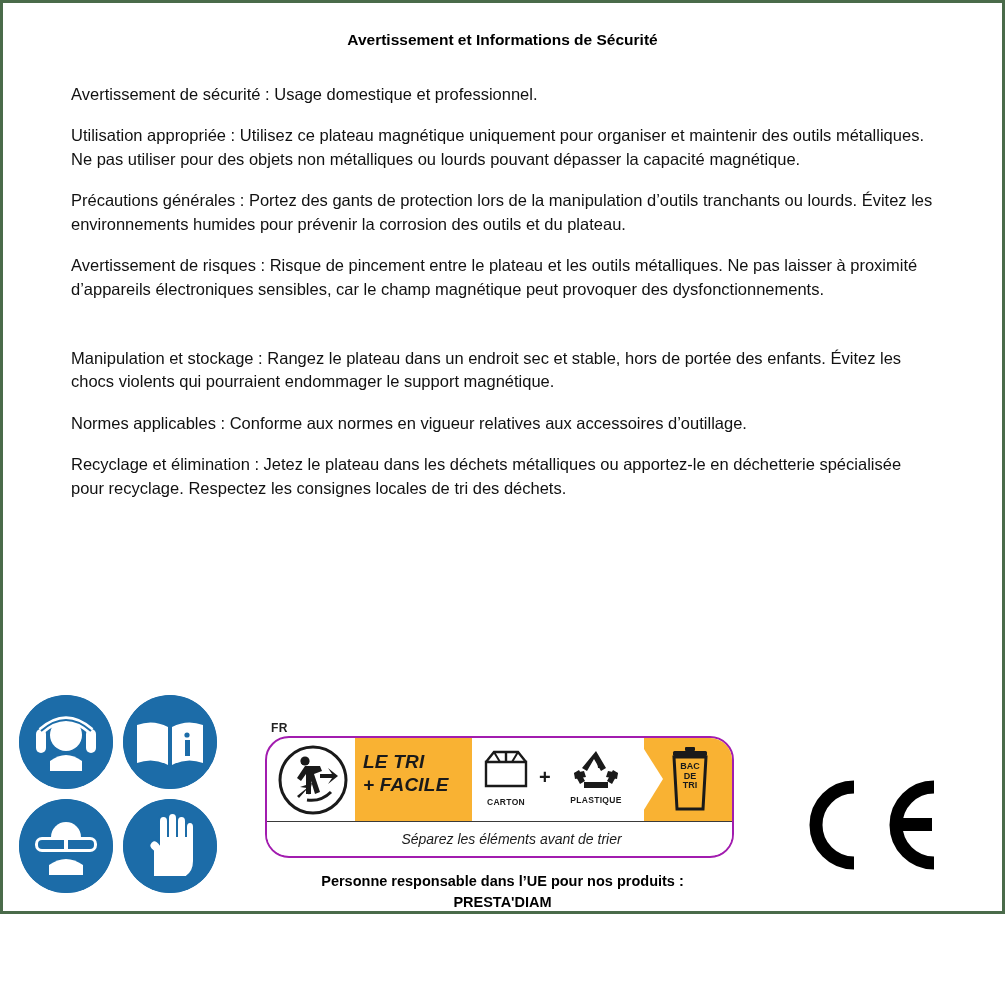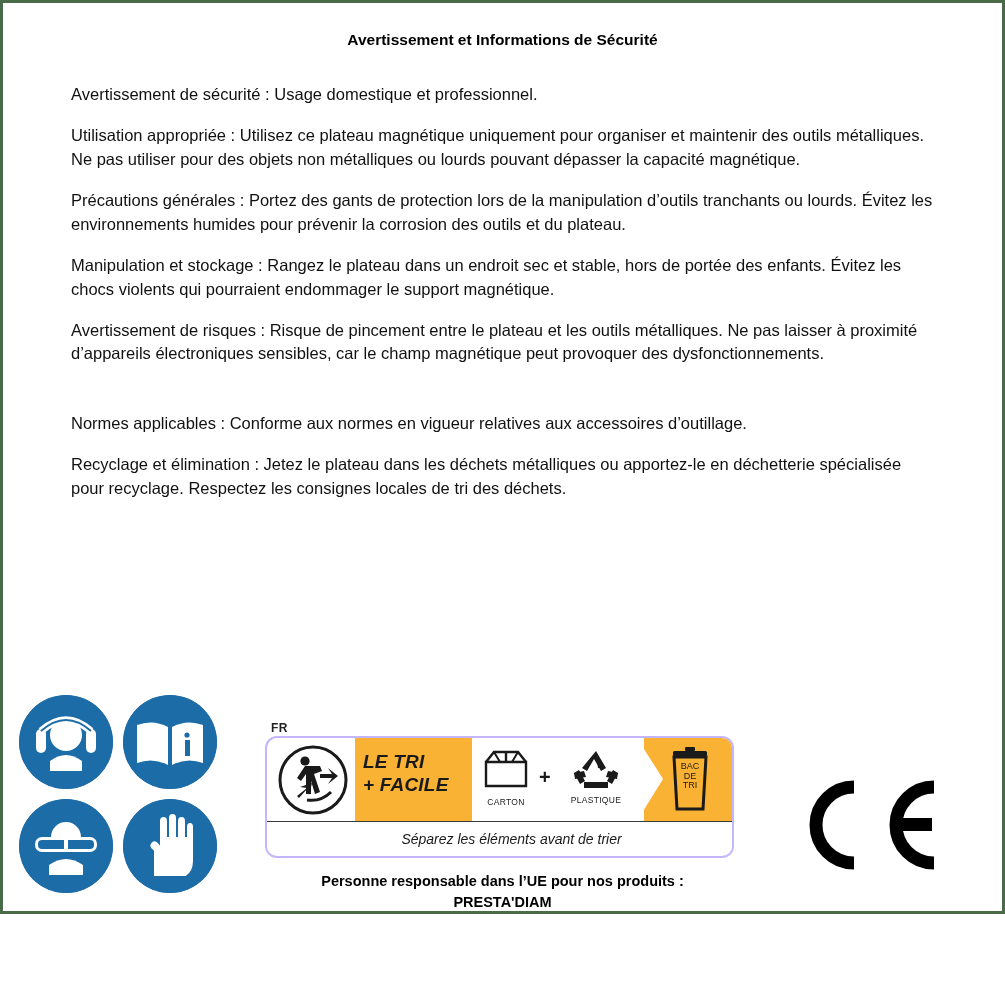"Manipulation et stockage : Rangez" p.para { order: before "Avertissement de risques : Risque" -> after "Avertissement de risques : Risque" }
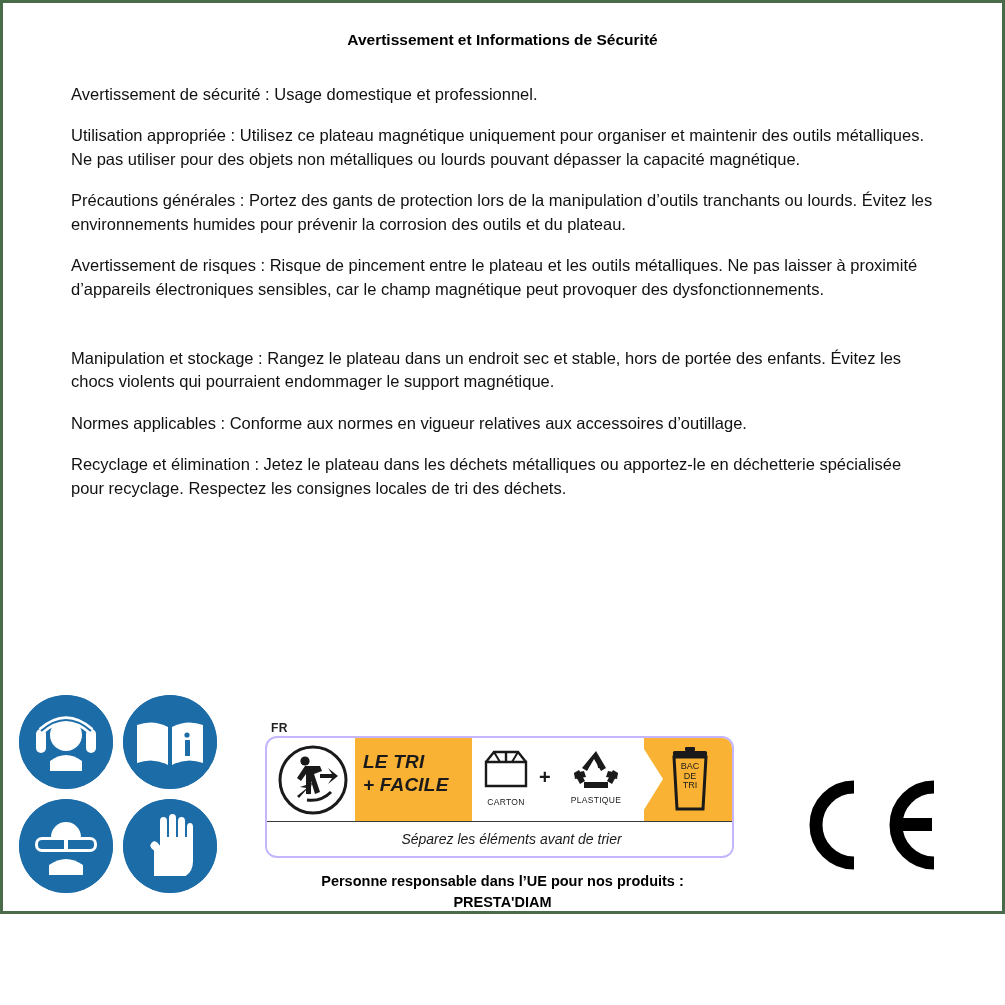"LE TRI" .tri-box { border: 2px solid #c4b5fd -> 2px solid #a21caf; border-radius: 12px -> 24px }
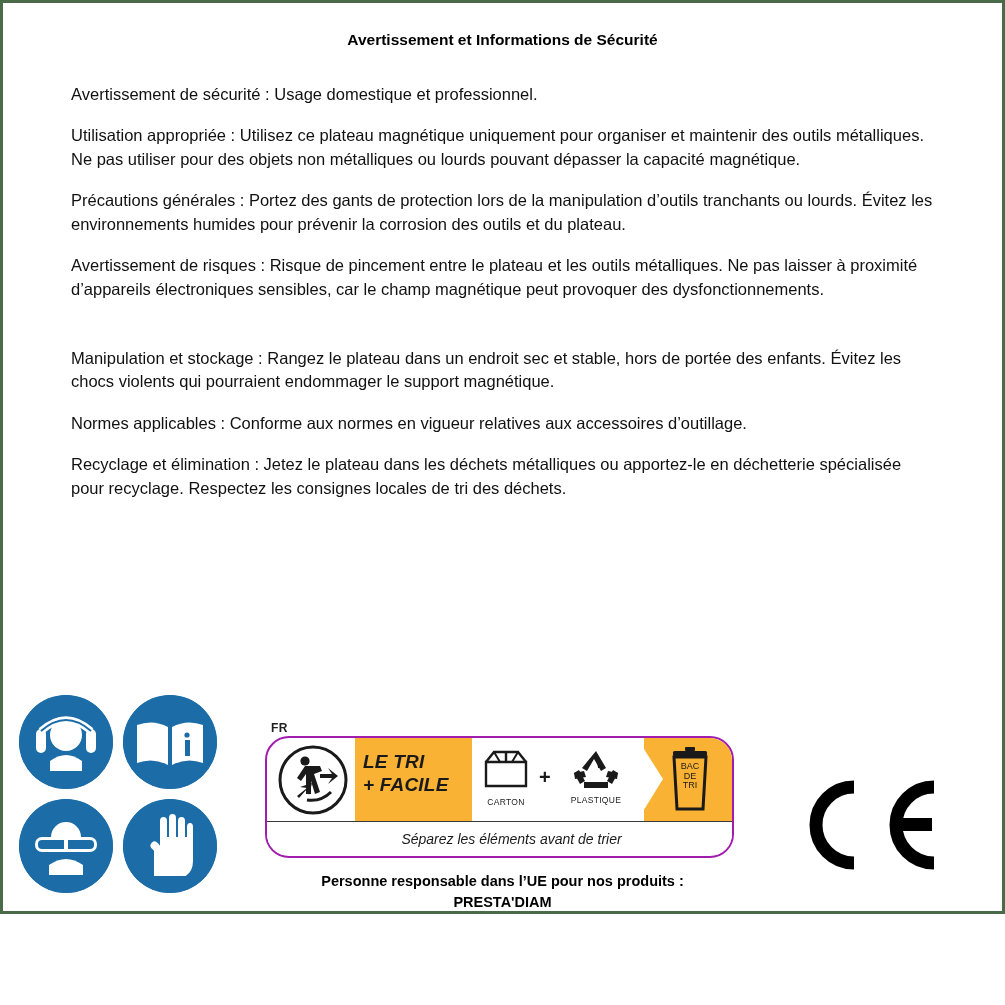"BAC" .bin-caption { font-weight: normal -> bold }
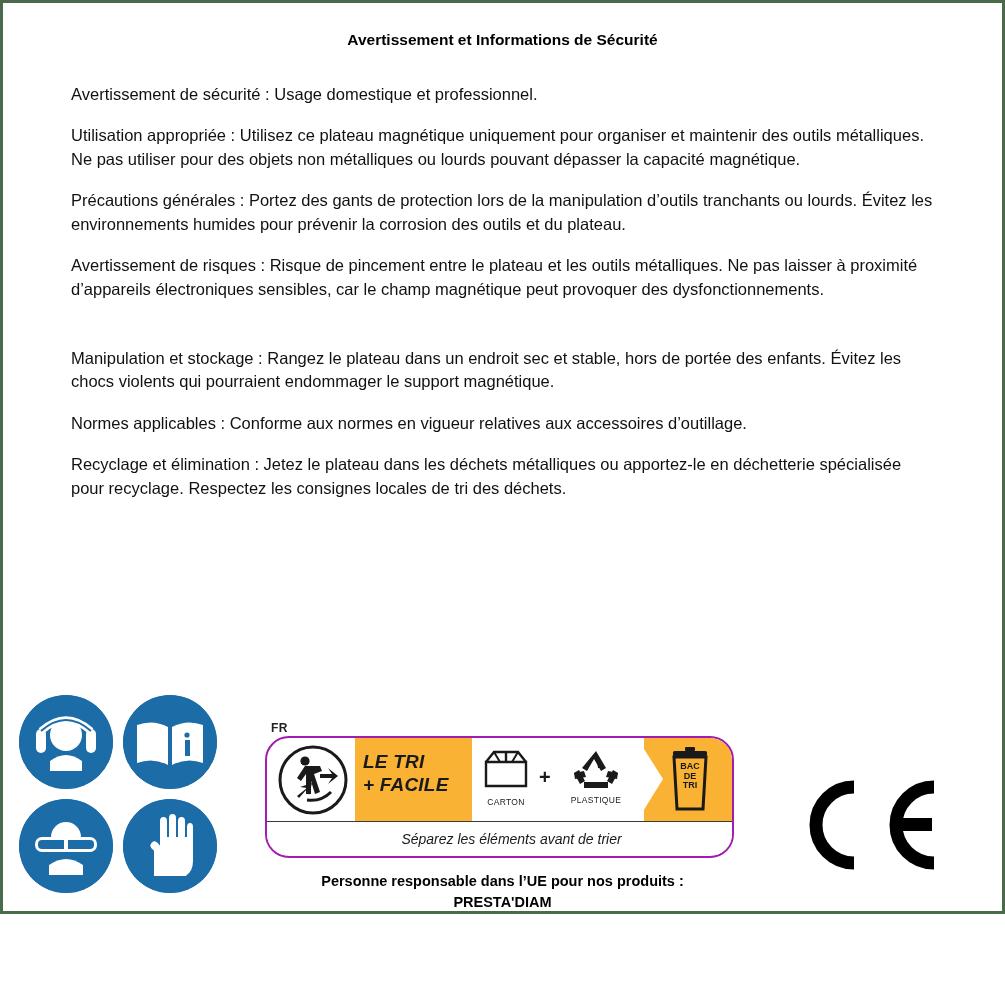"CARTON" .mat { font-weight: normal -> bold }
